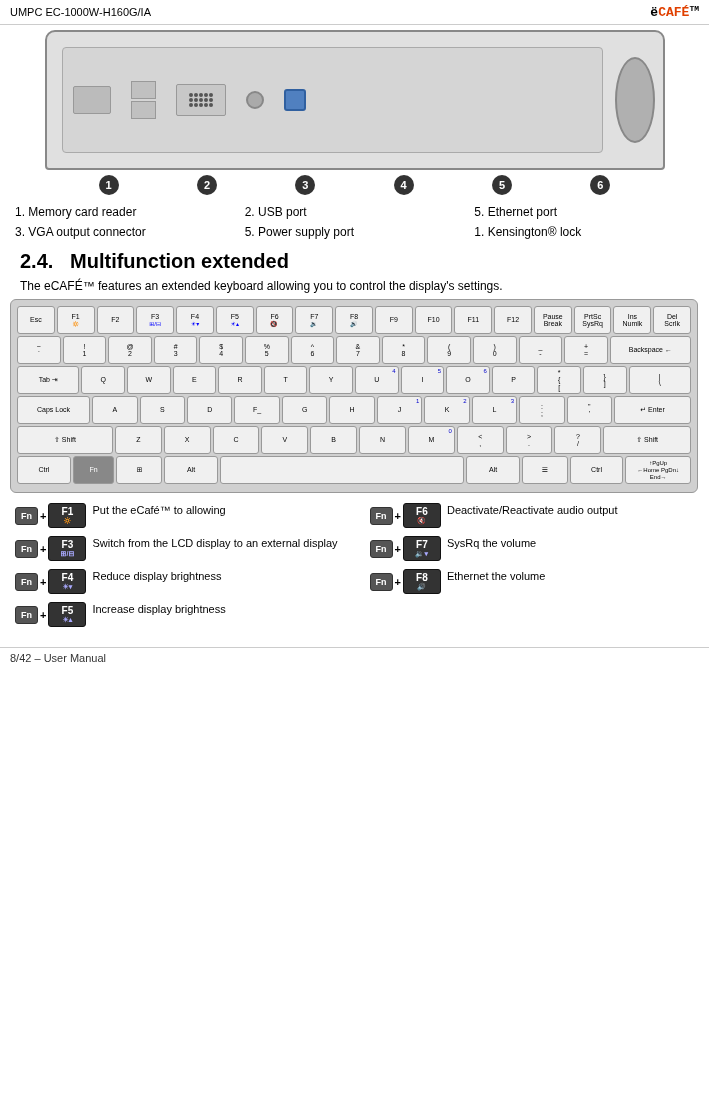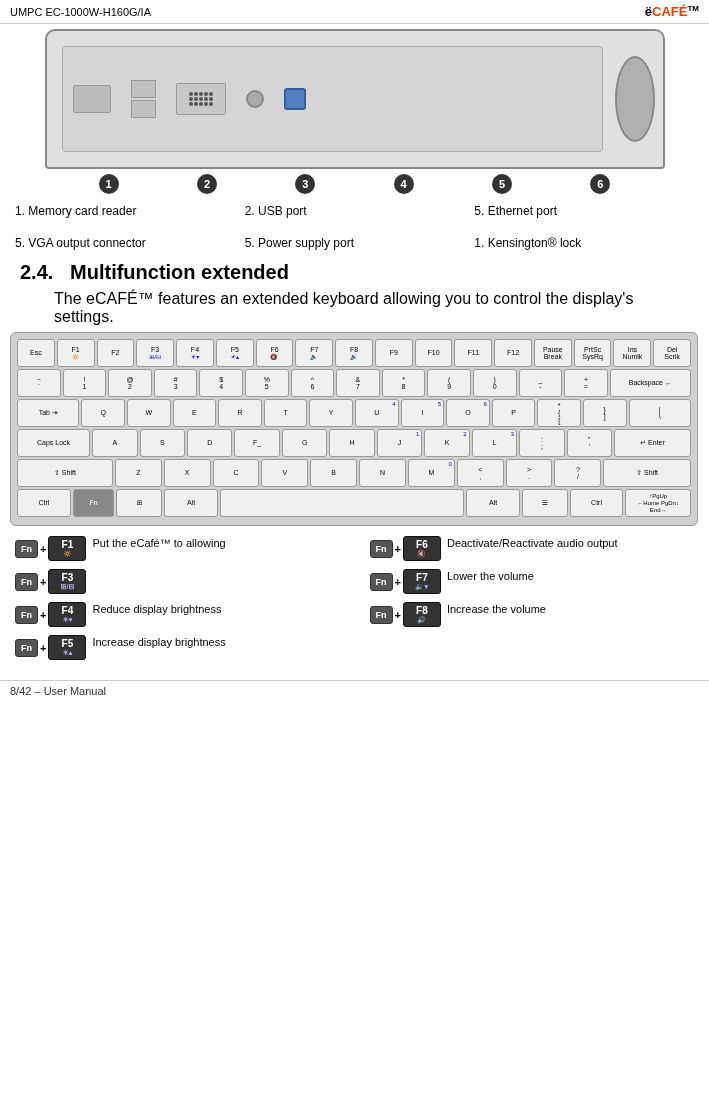"ëCAFÉTM" span { font-family: none -> Liberation Mono, monospace }
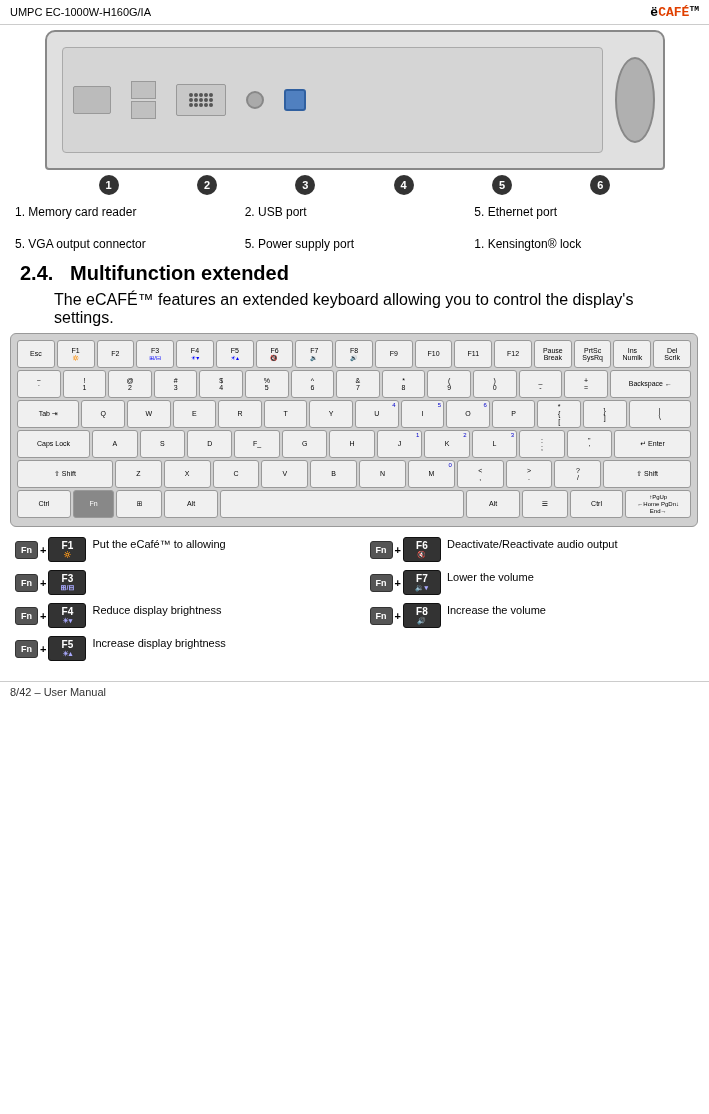"1. Memory card reader" .port-info { gap: 18px 10px -> 6px 10px }
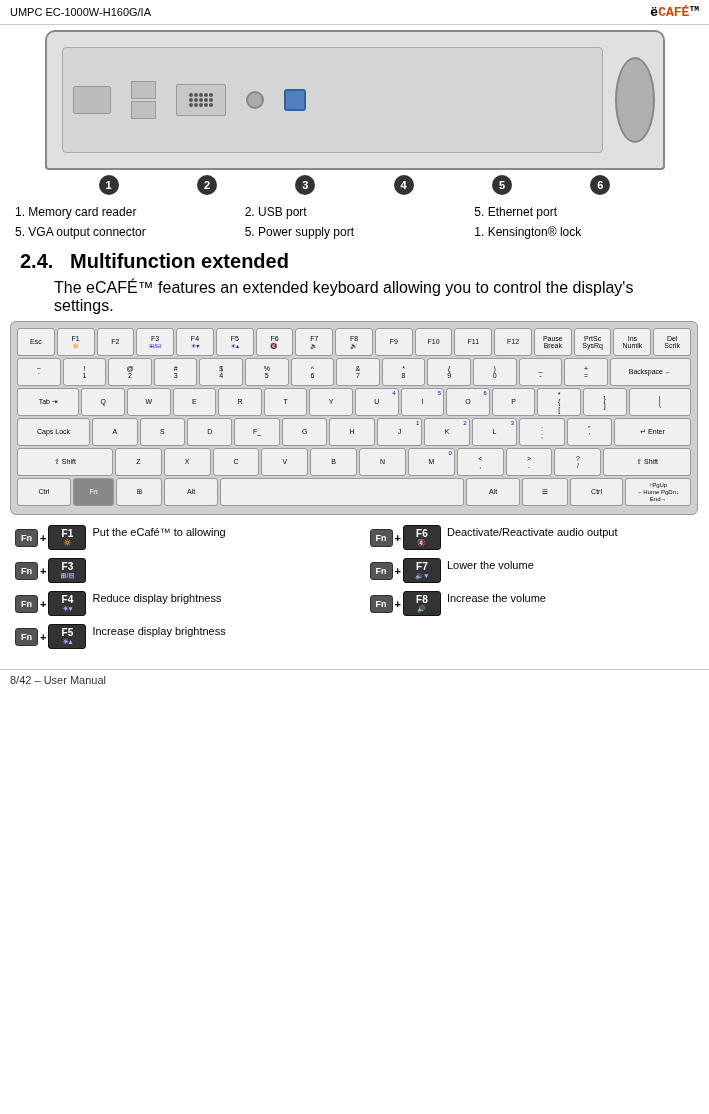"5. VGA output connector" div { text: 5 -> 3 }
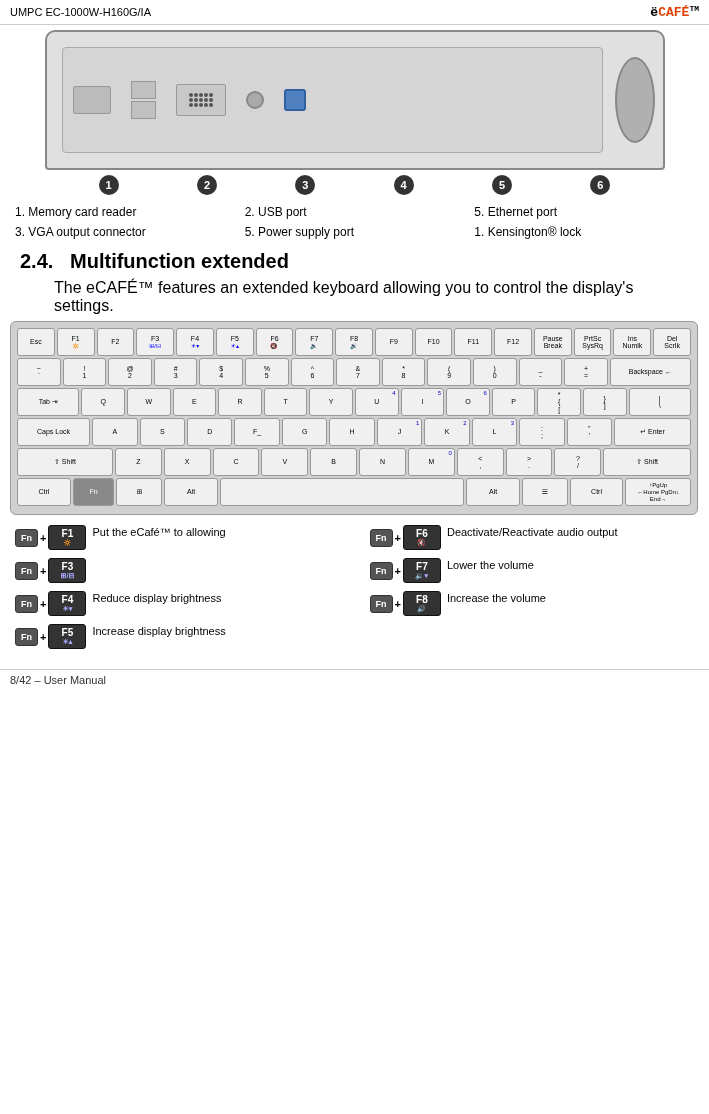"The eCAFÉ™ features an extended" .section-desc { font-size: 16px -> 12px; margin-left: 34px -> none }
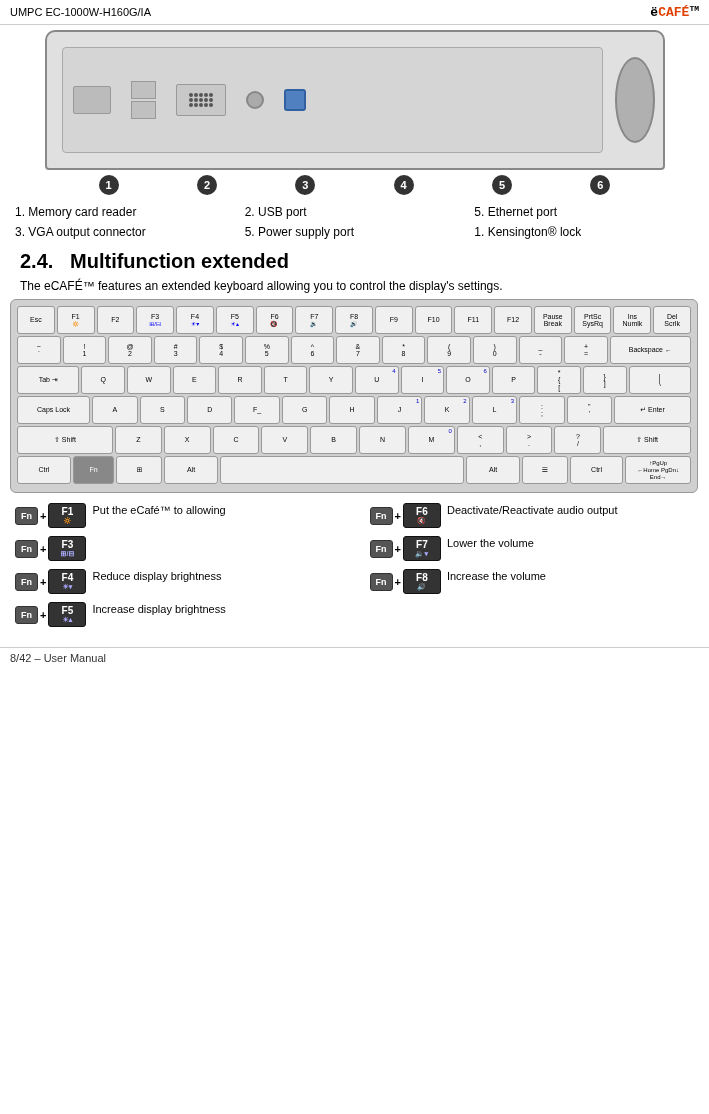"Switch from the LCD display" div.shortcut-desc { html: none -> <div>Switch from the LCD display to an external display</div> }
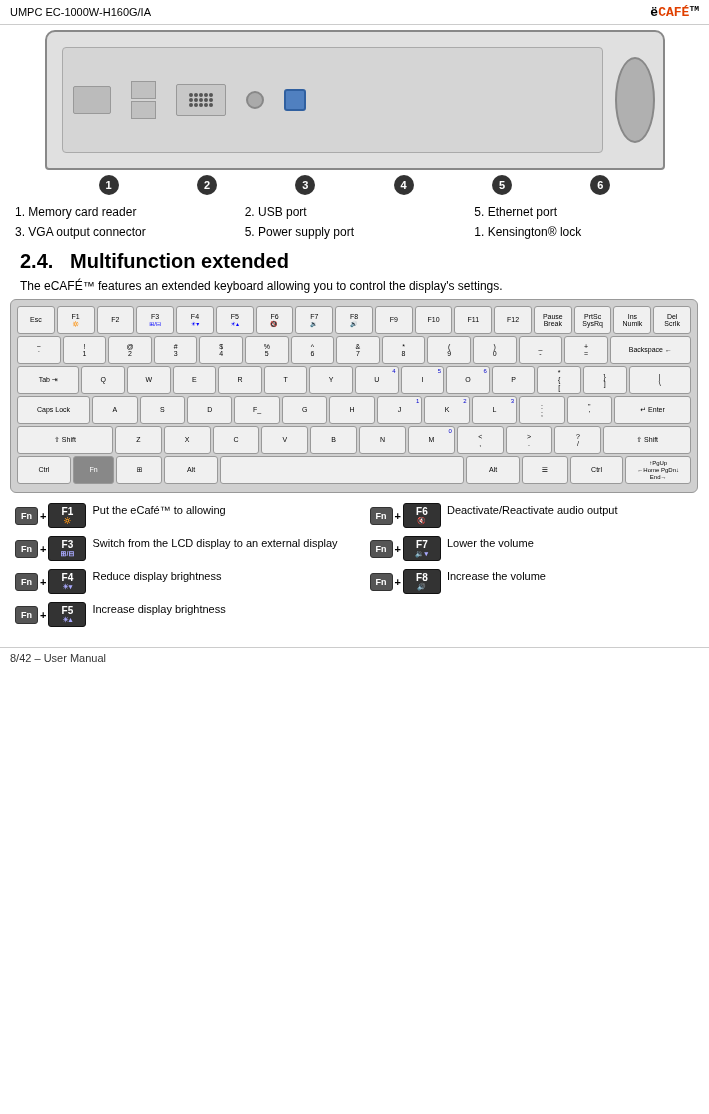"Lower the volume" div.shortcut-desc { text: Lower -> SysRq }
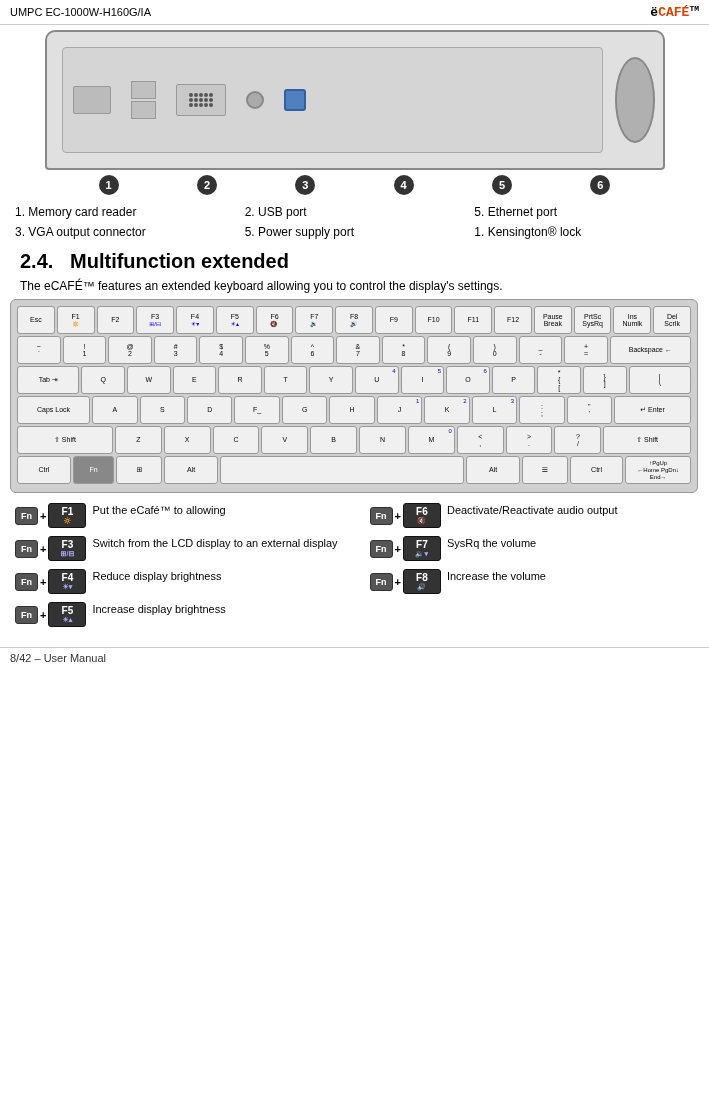"Increase the volume" div.shortcut-desc { text: Increase -> Ethernet }
